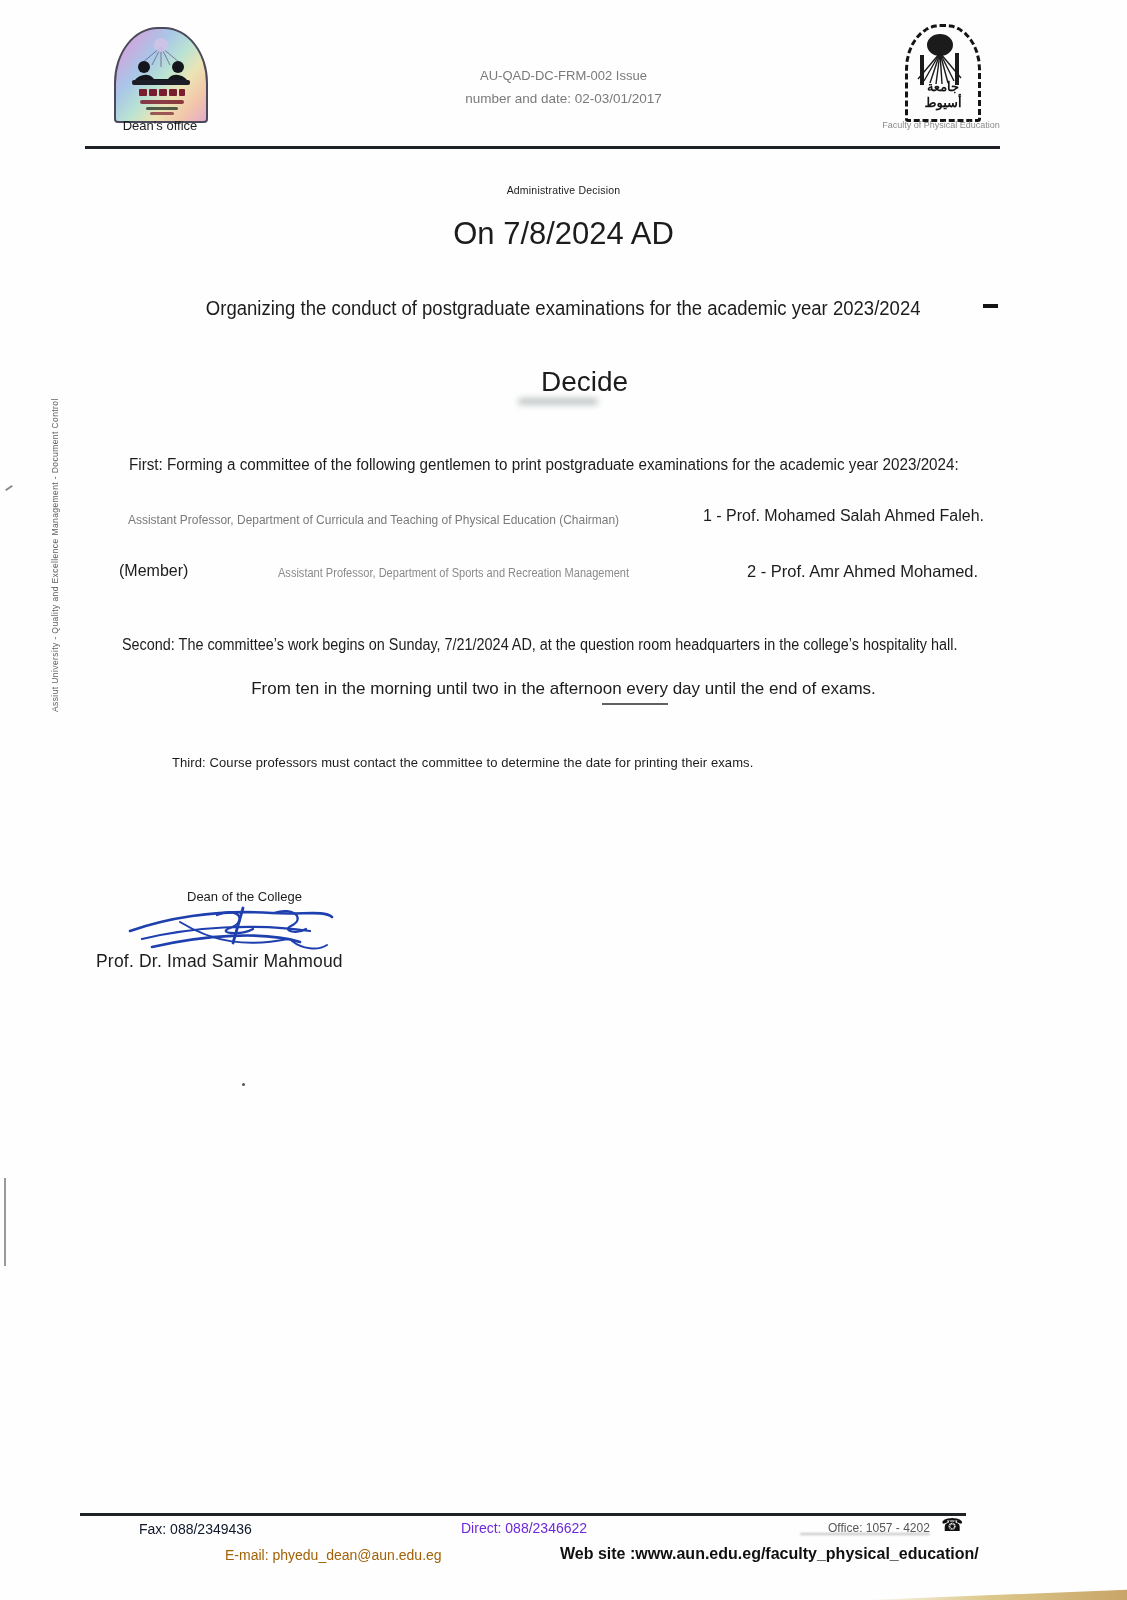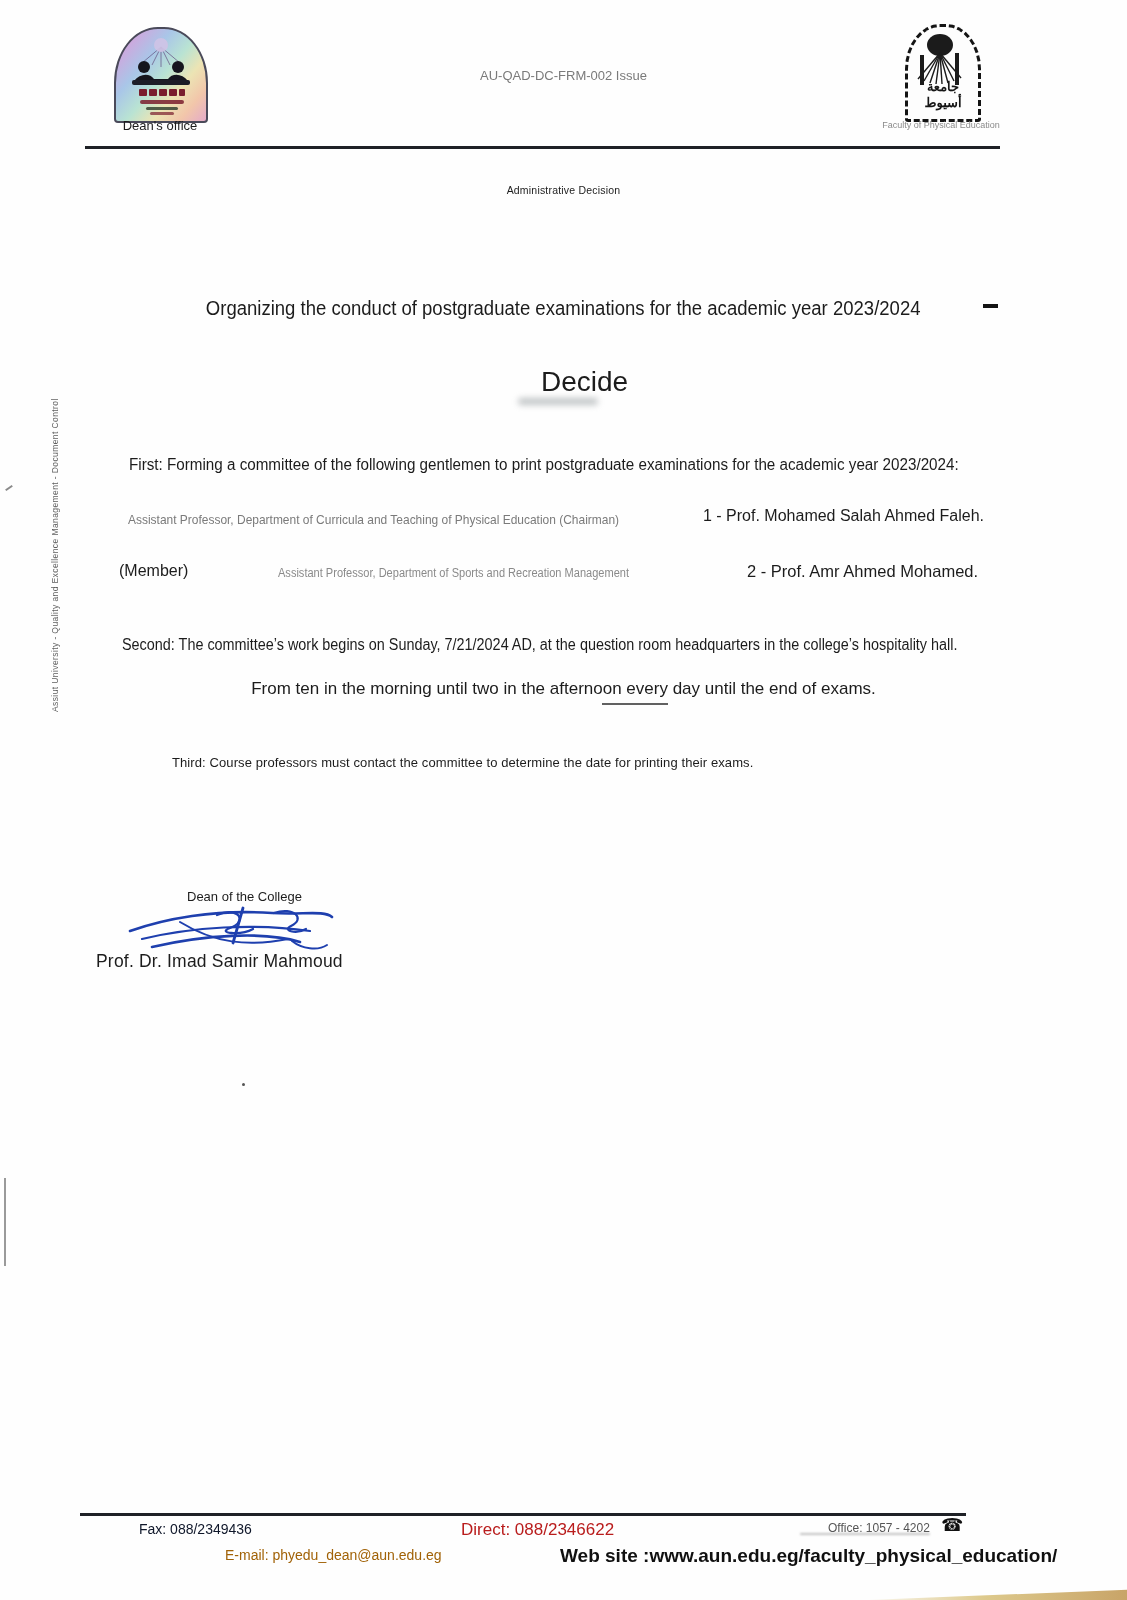"number and date: 02-03/01/2017" div.abs { html: none -> <div>number and date: 02-03/01/2017</div> }
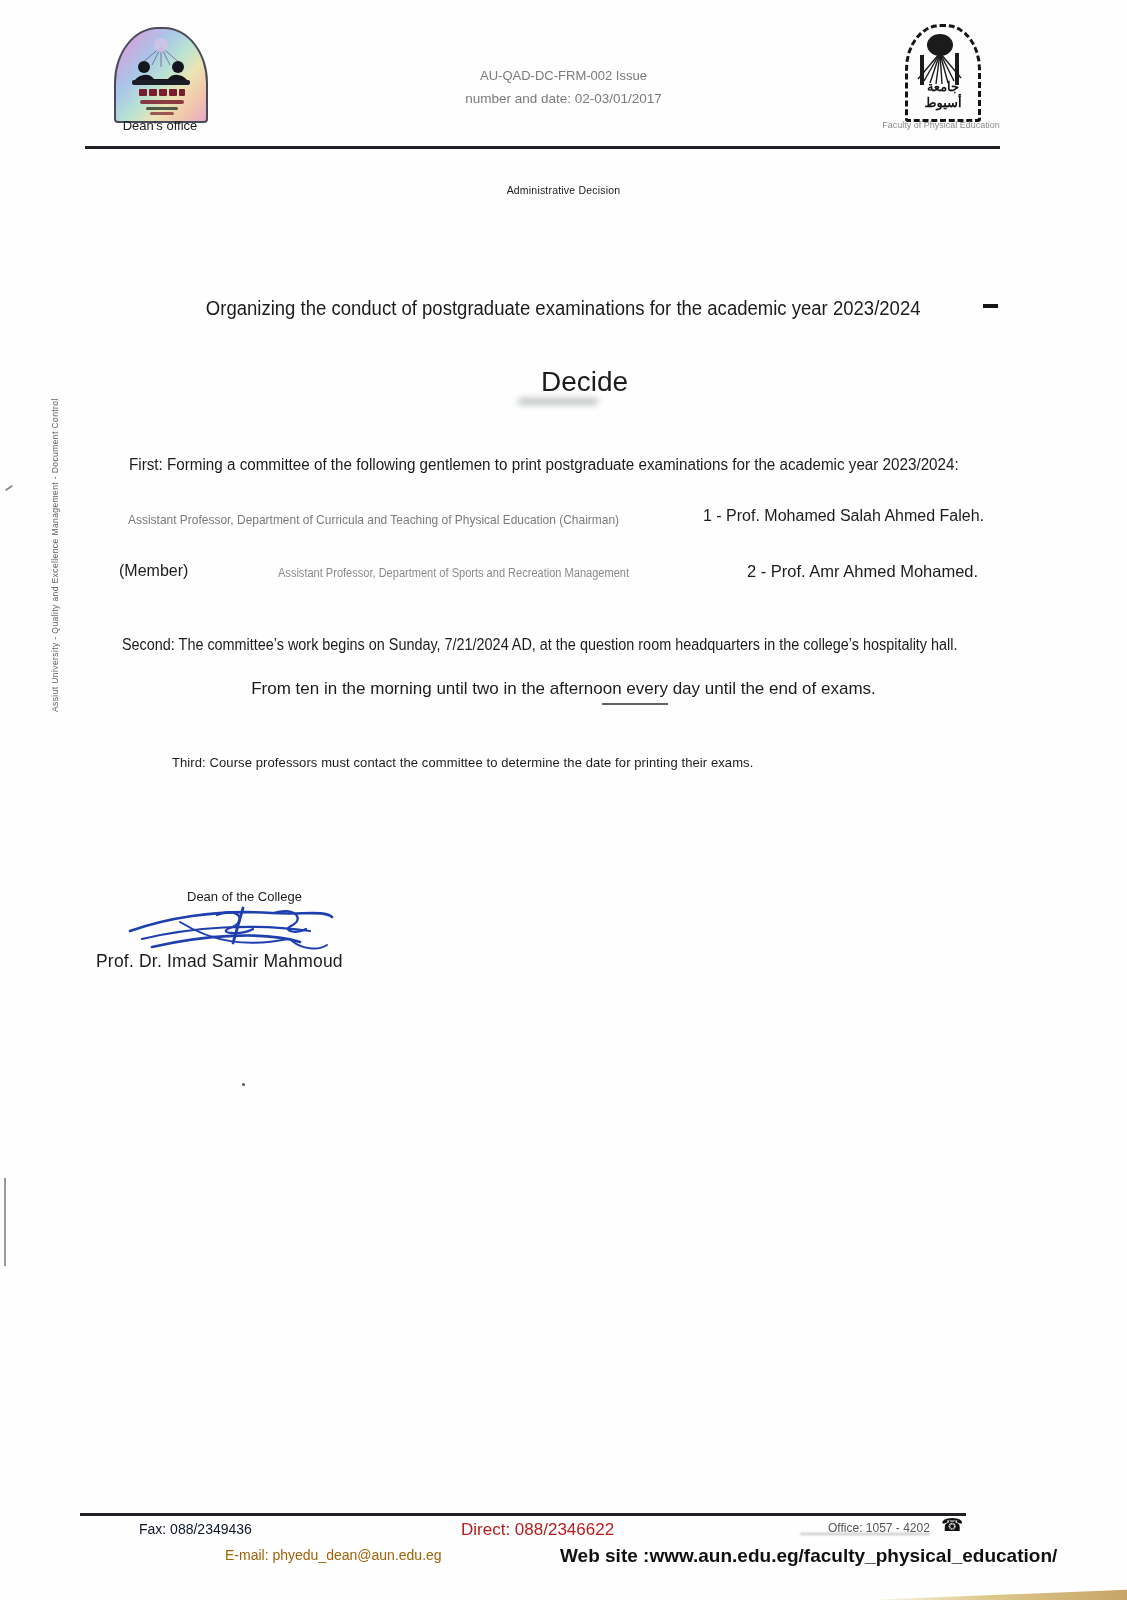"On 7/8/2024 AD" div.abs { html: none -> <div>On 7/8/2024 AD</div> }
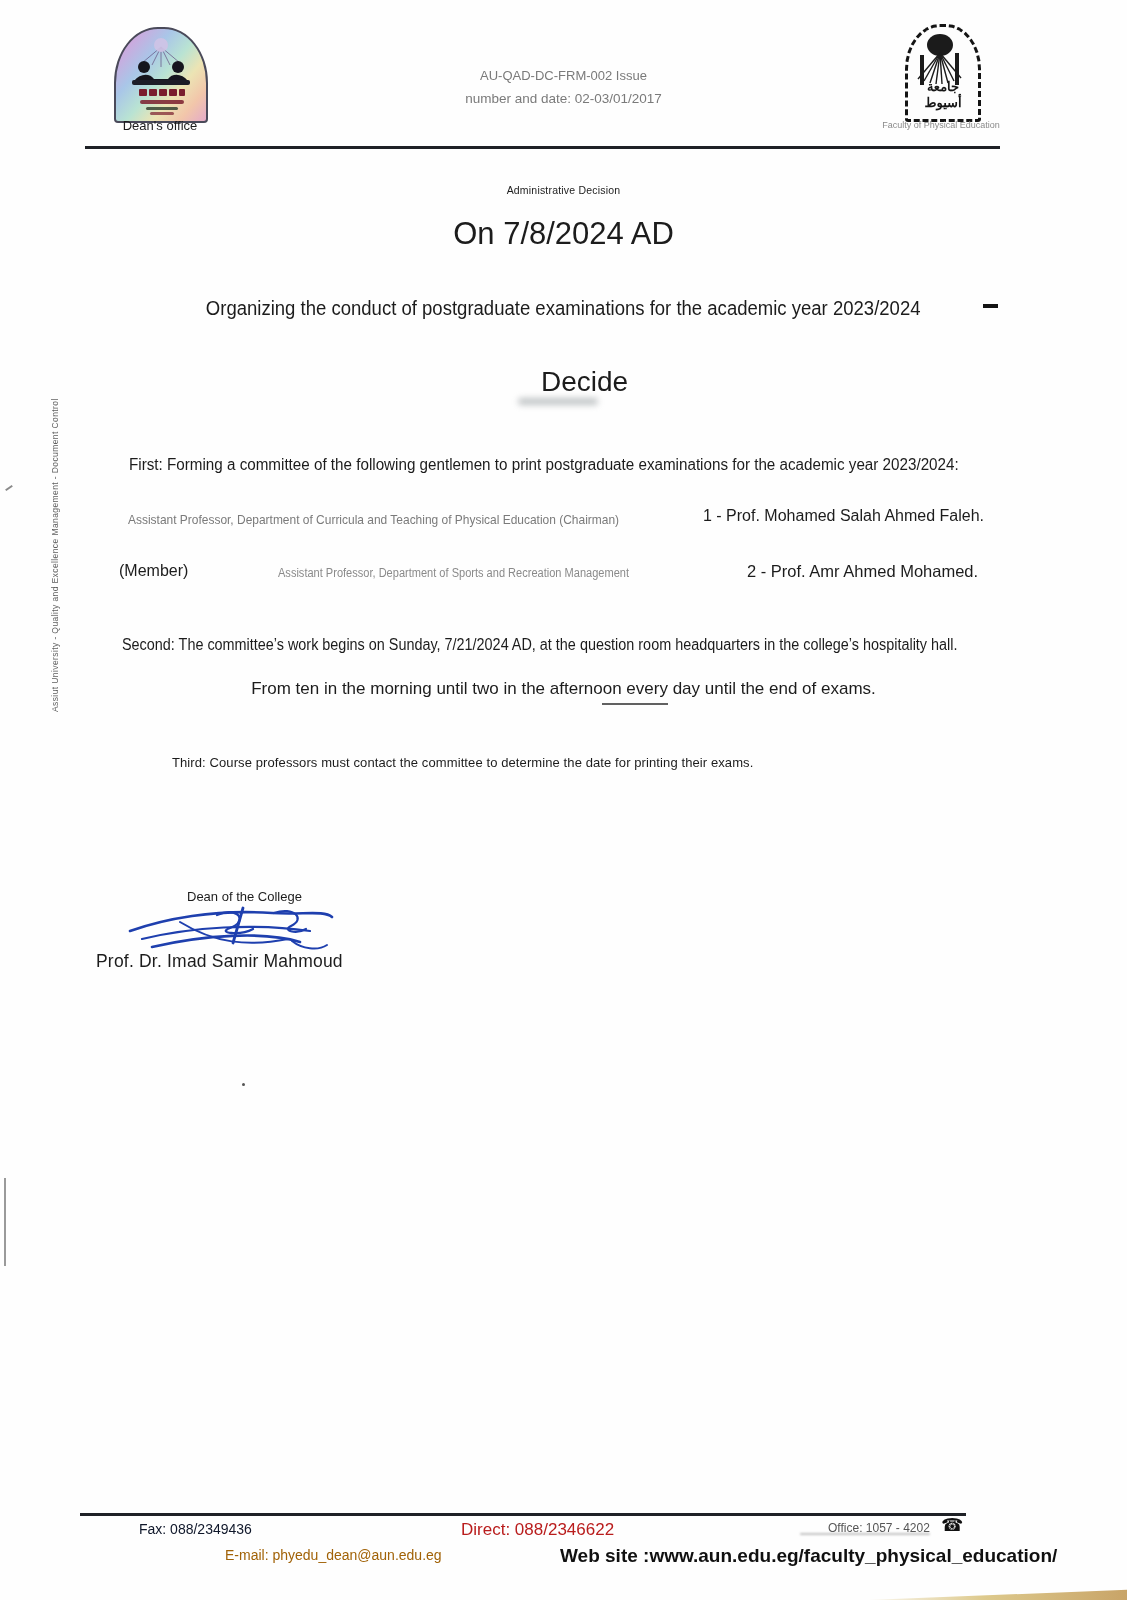"Direct: 088/2346622" .direct { color: #b91c1c -> #6d28d9; font-size: 17px -> 14px }
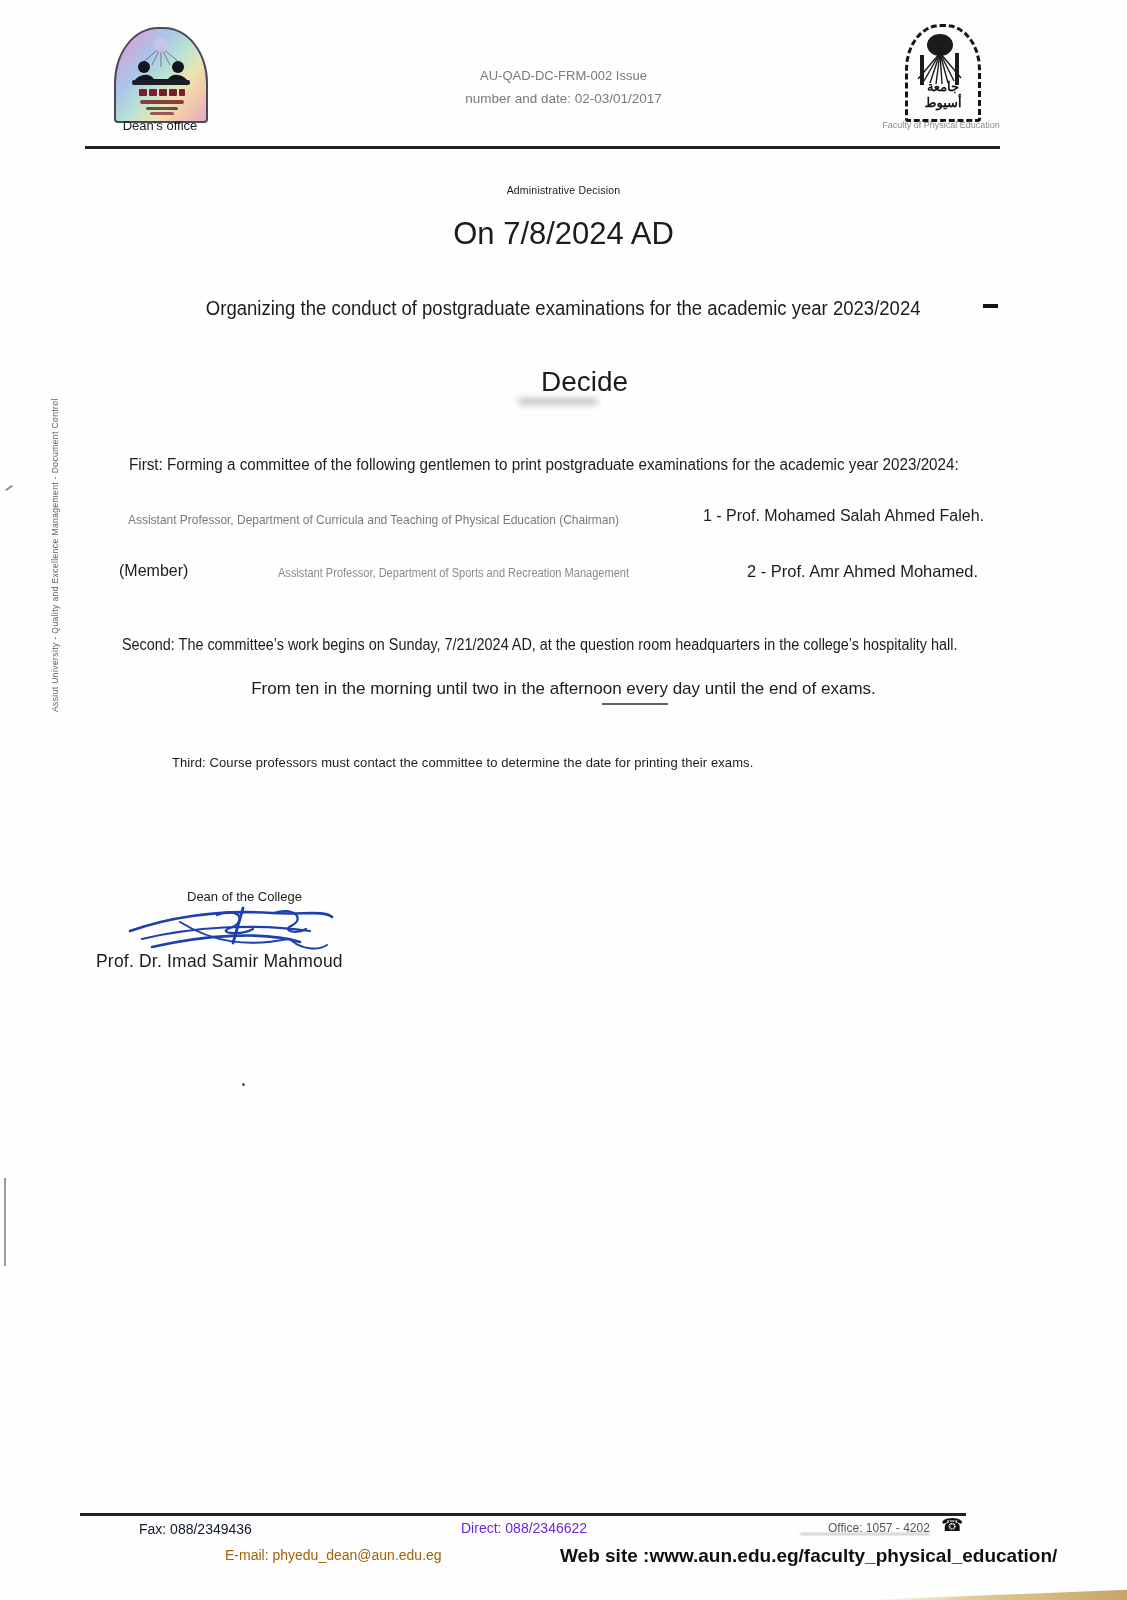"Web site" .website { font-size: 19px -> 16px }
